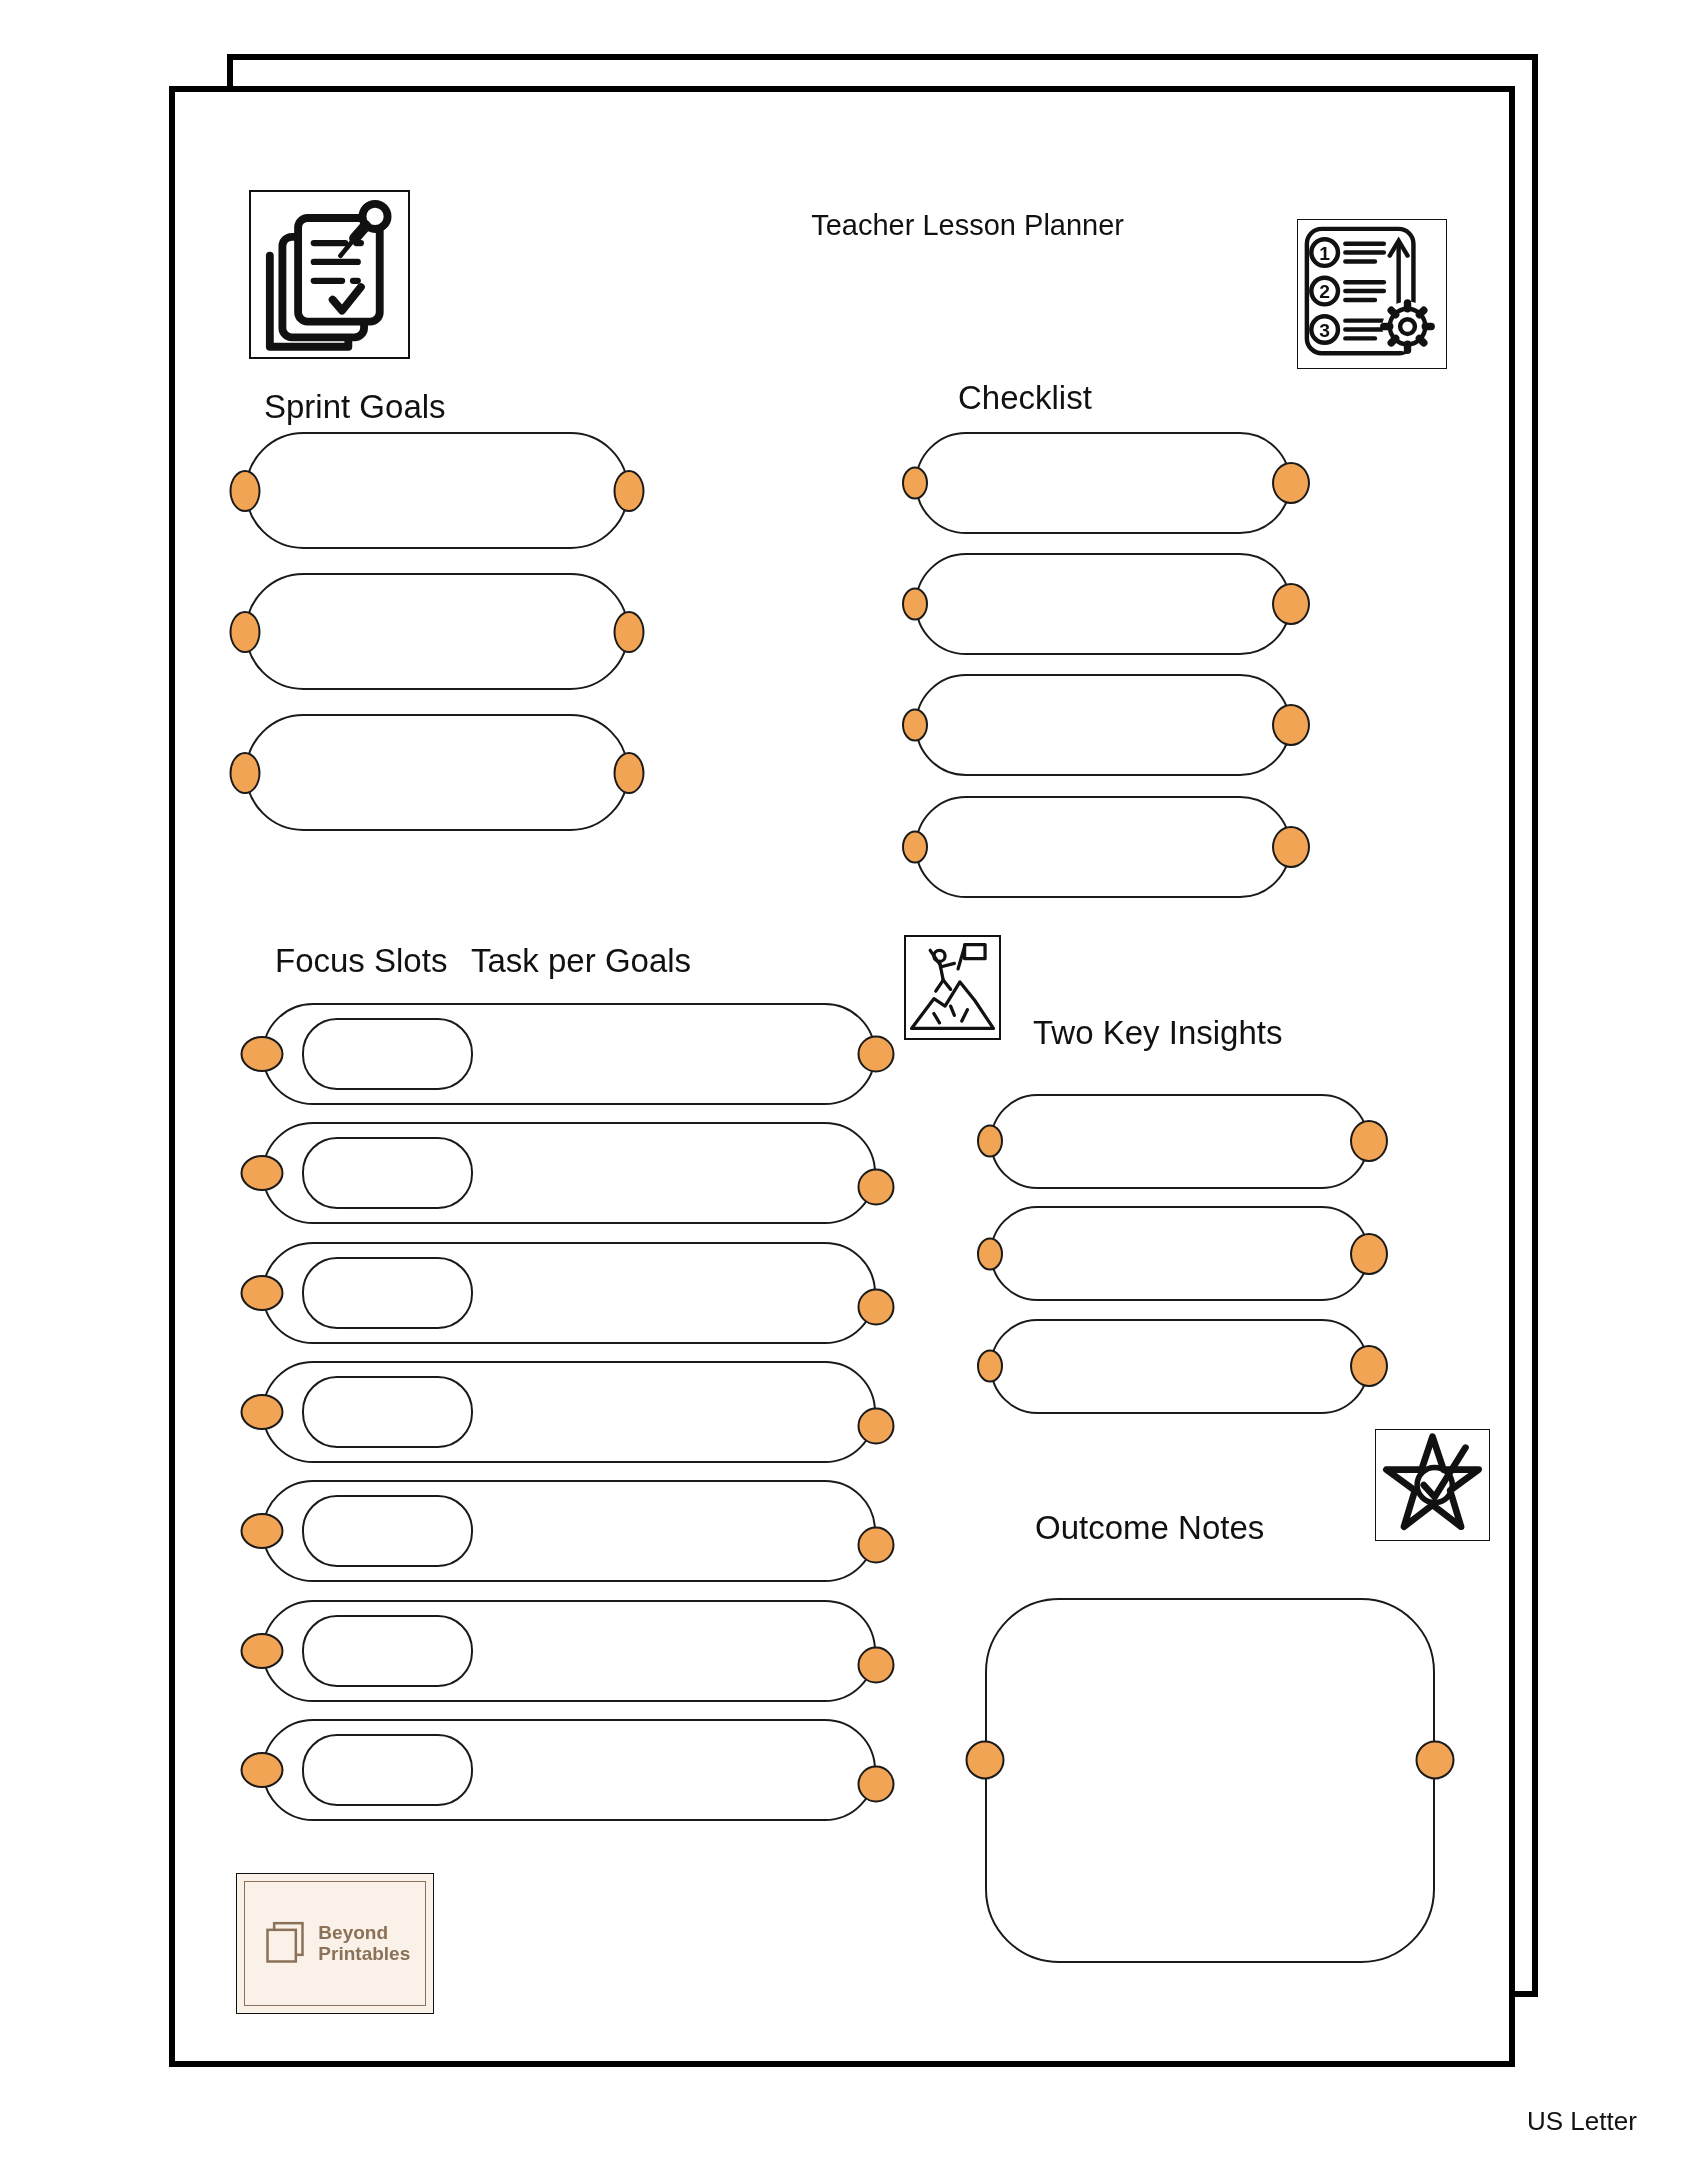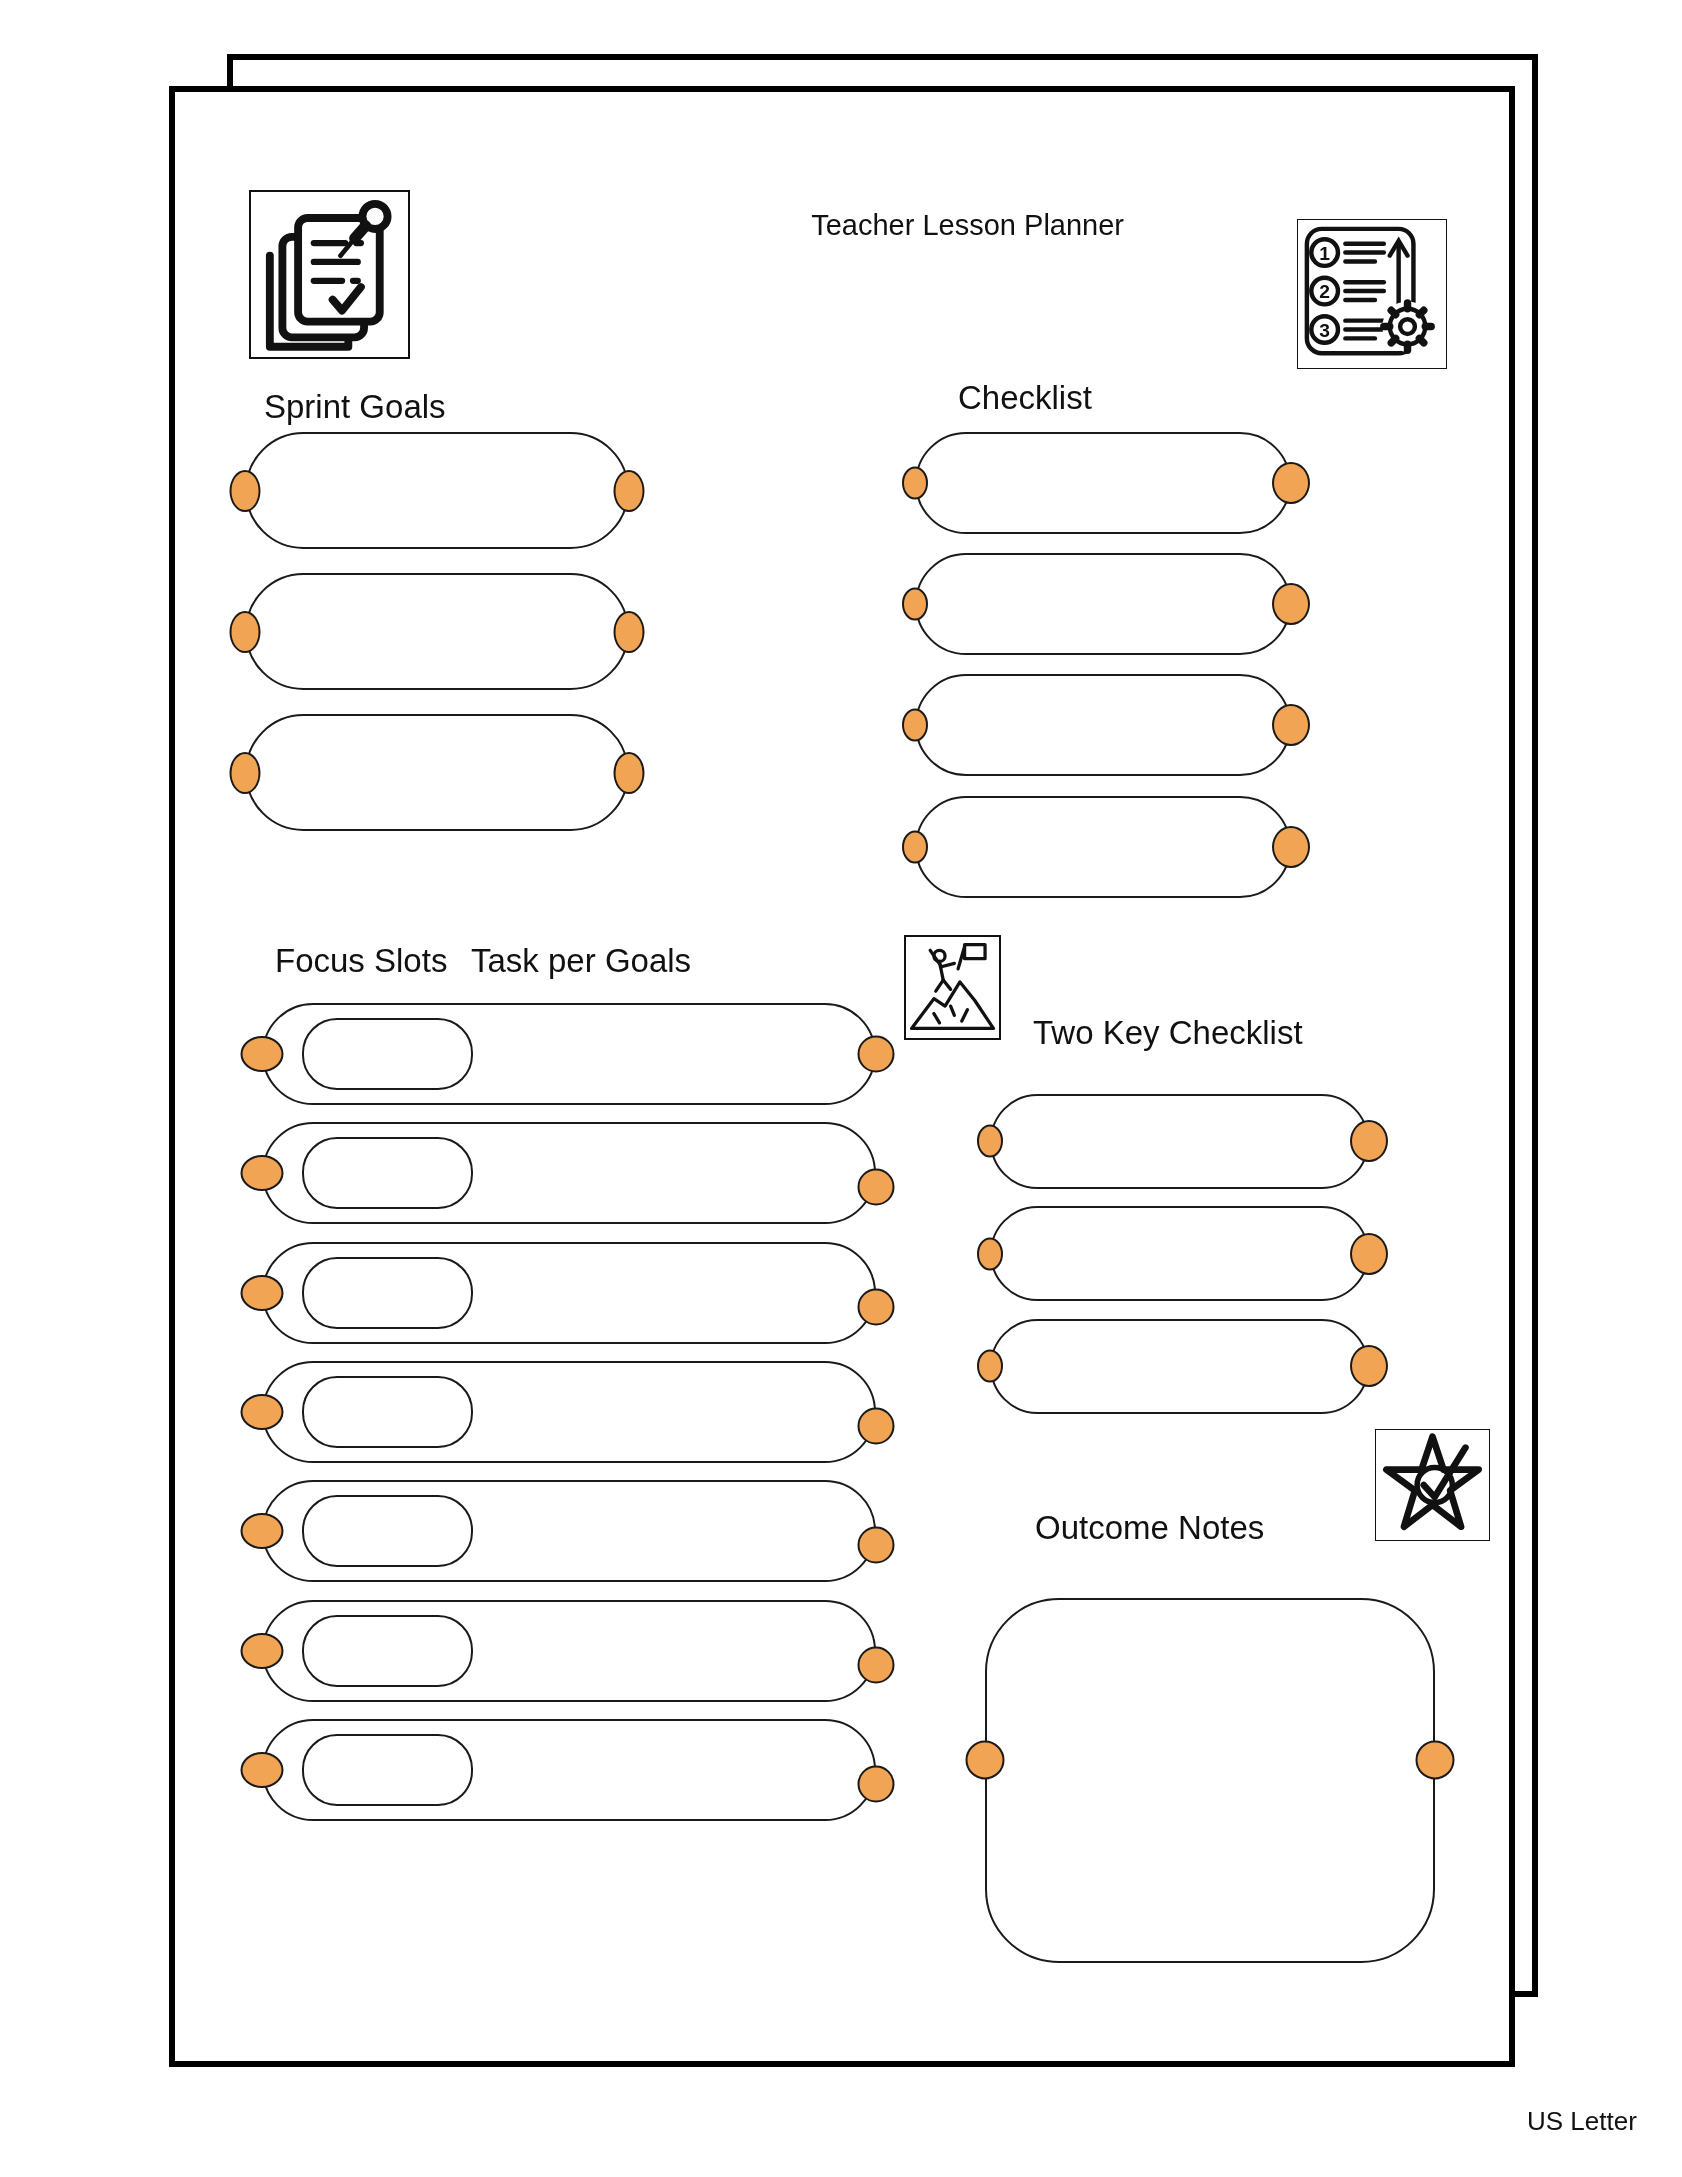"Two Key Checklist" div.hdr { text: Checklist -> Insights }
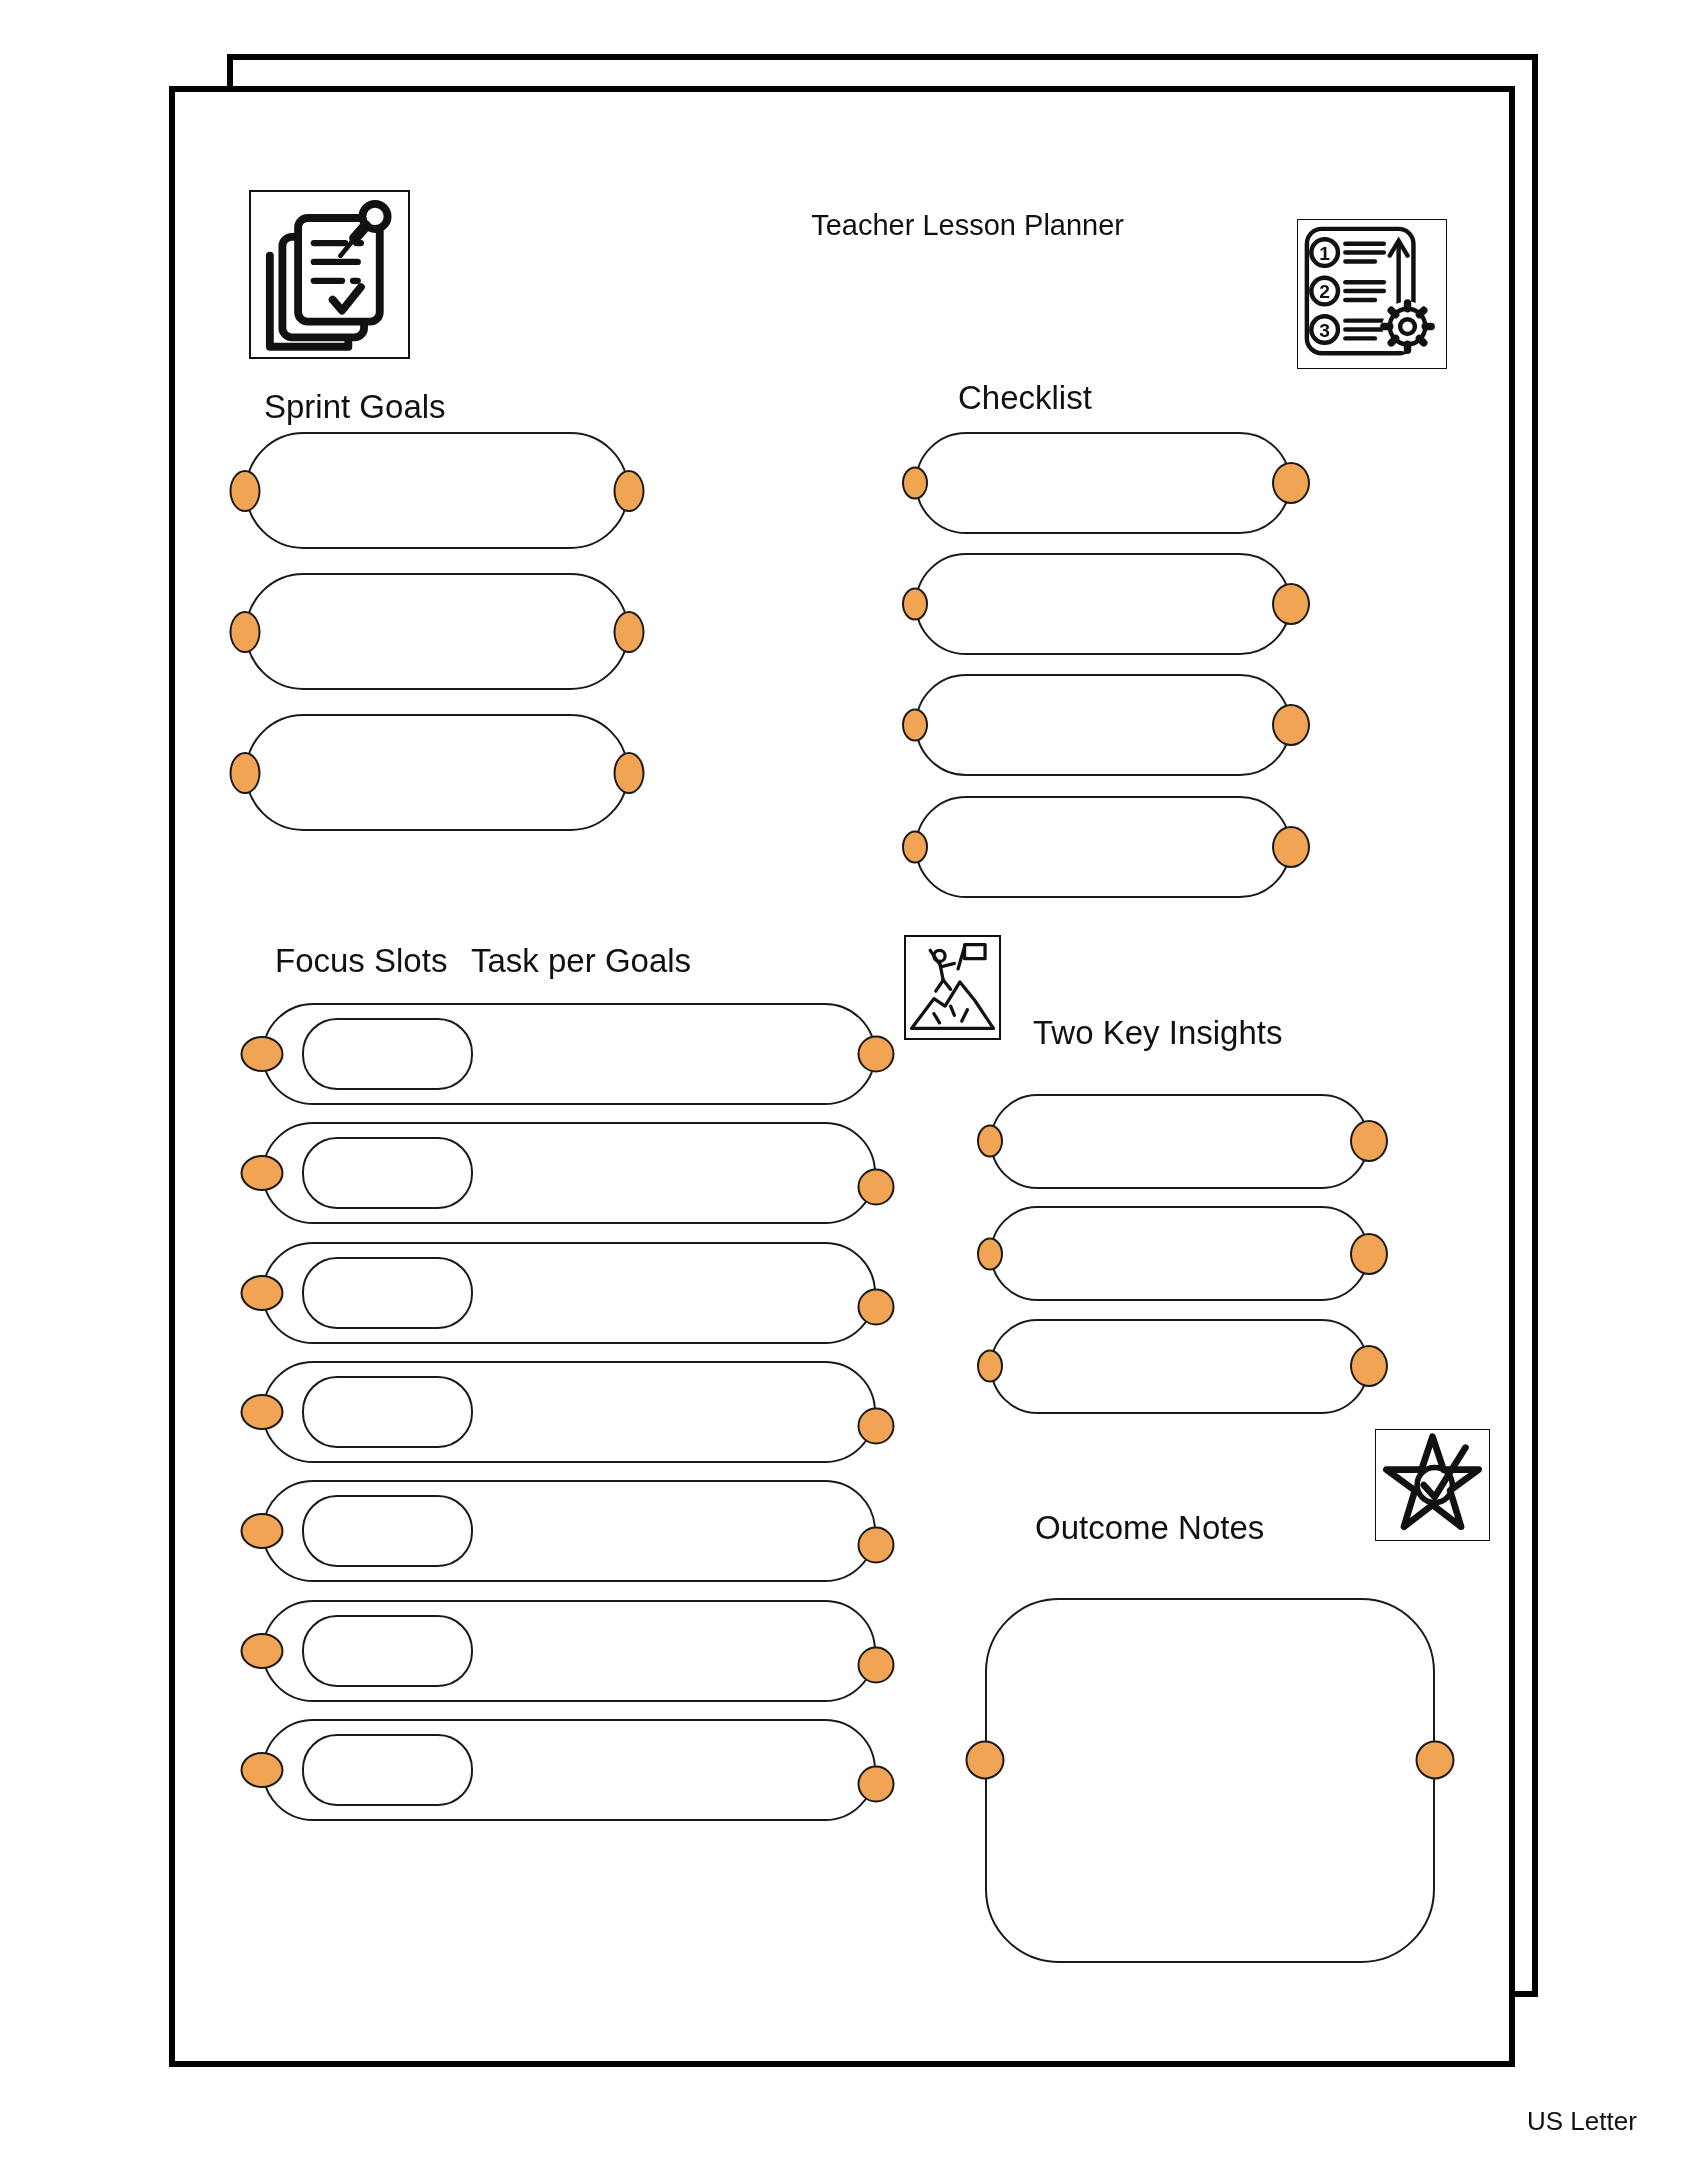"Beyond" div.logo-box { html: none -> <div> <div> <svg> <rect></rect> <rect></rect> </svg> <div> <div>Beyond</div> <div>Printables</div> </div> </div> </div> }
